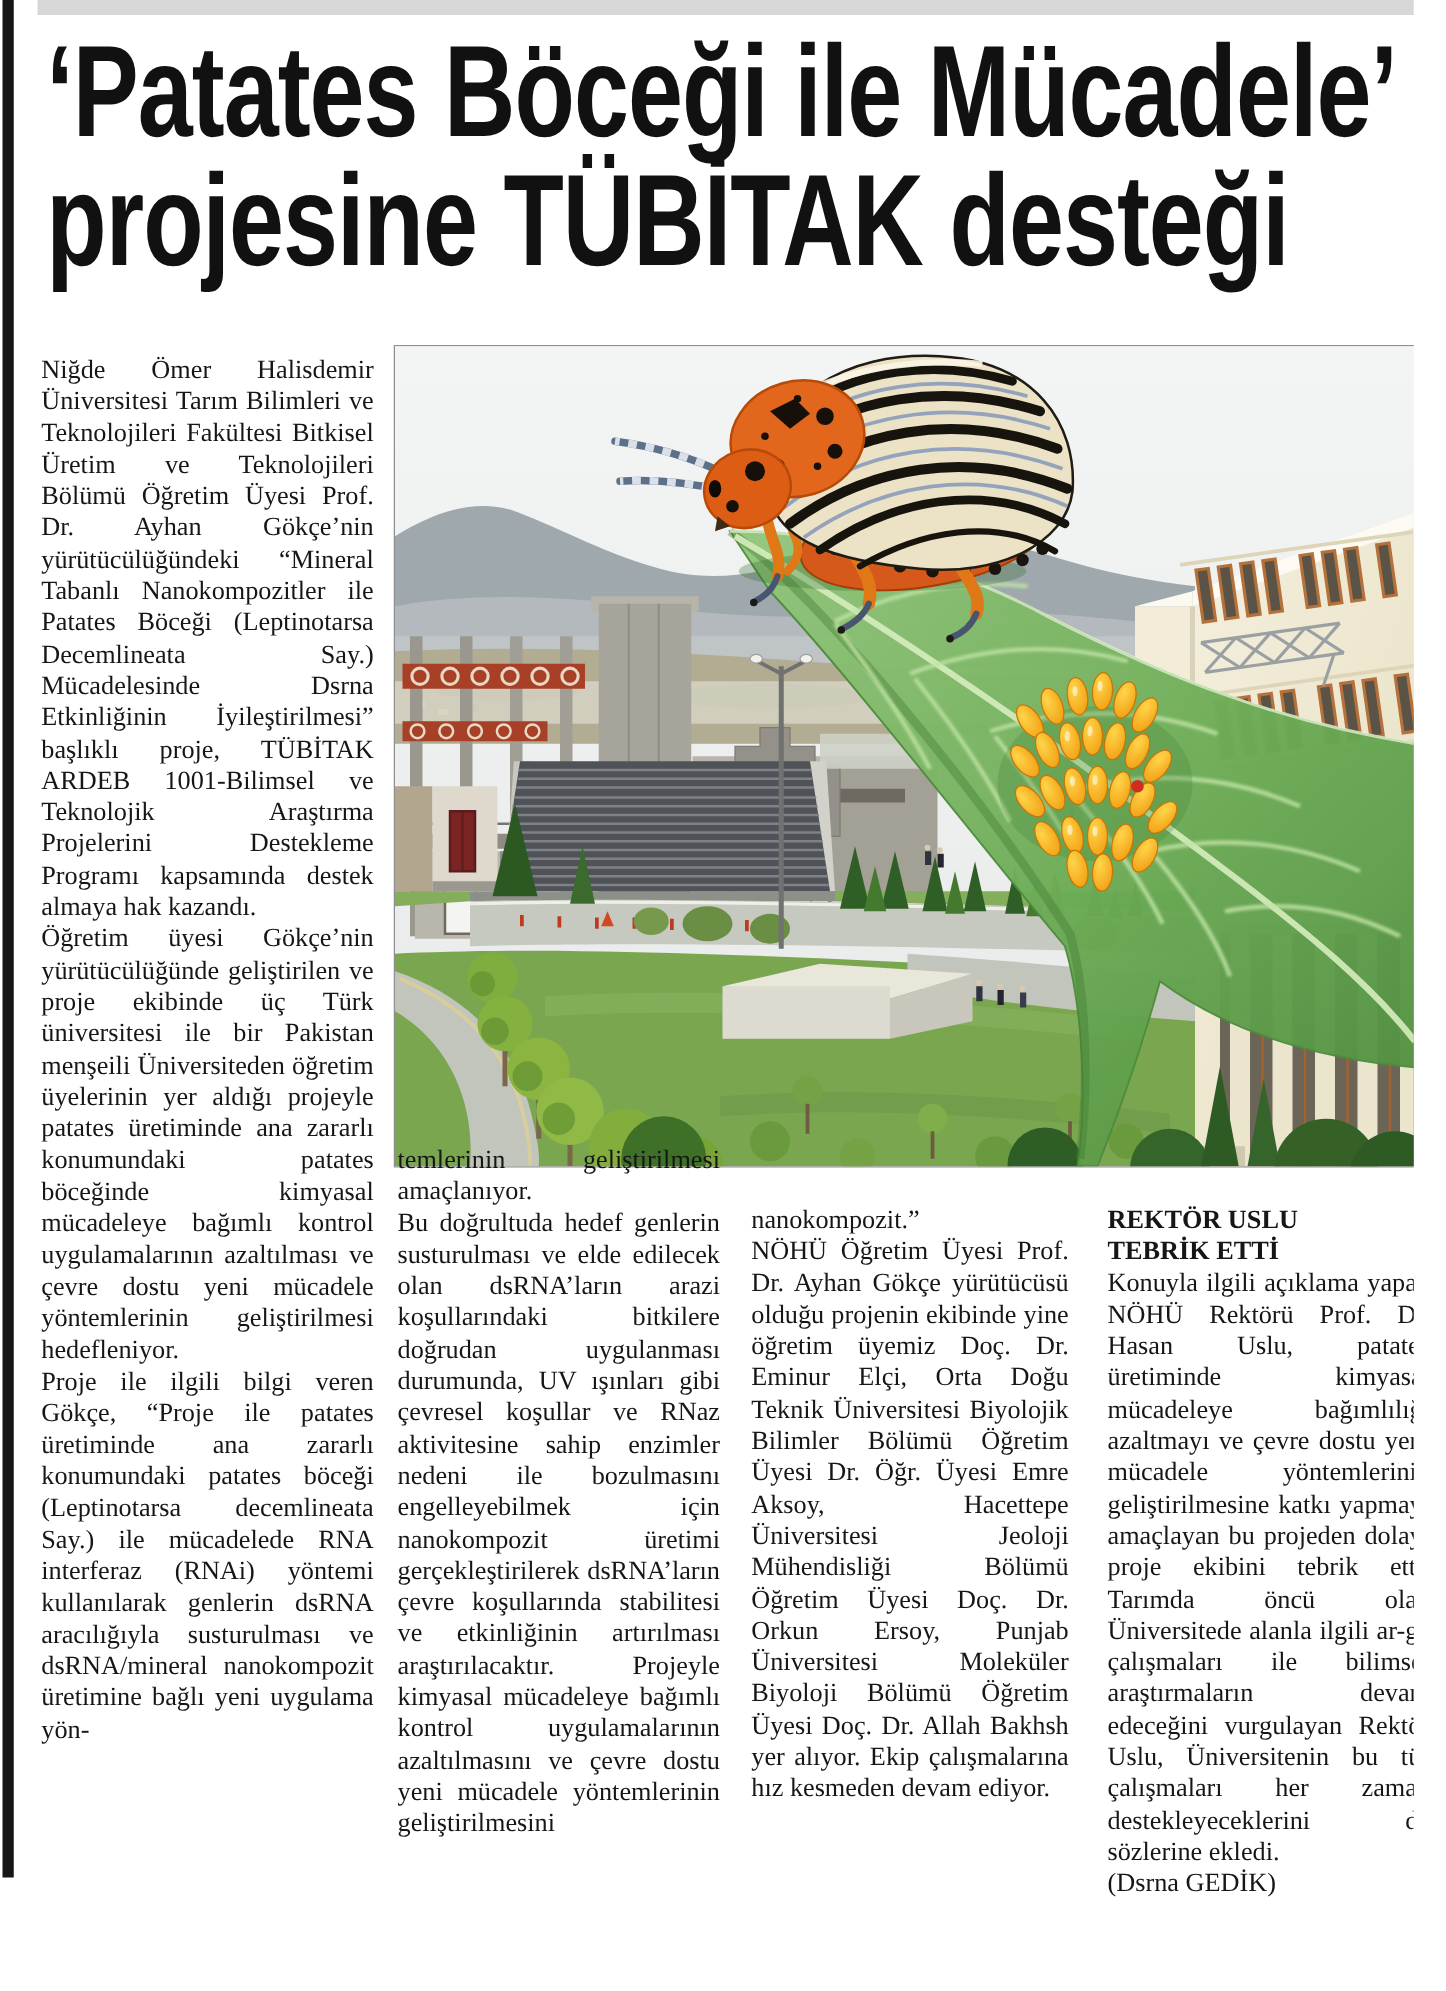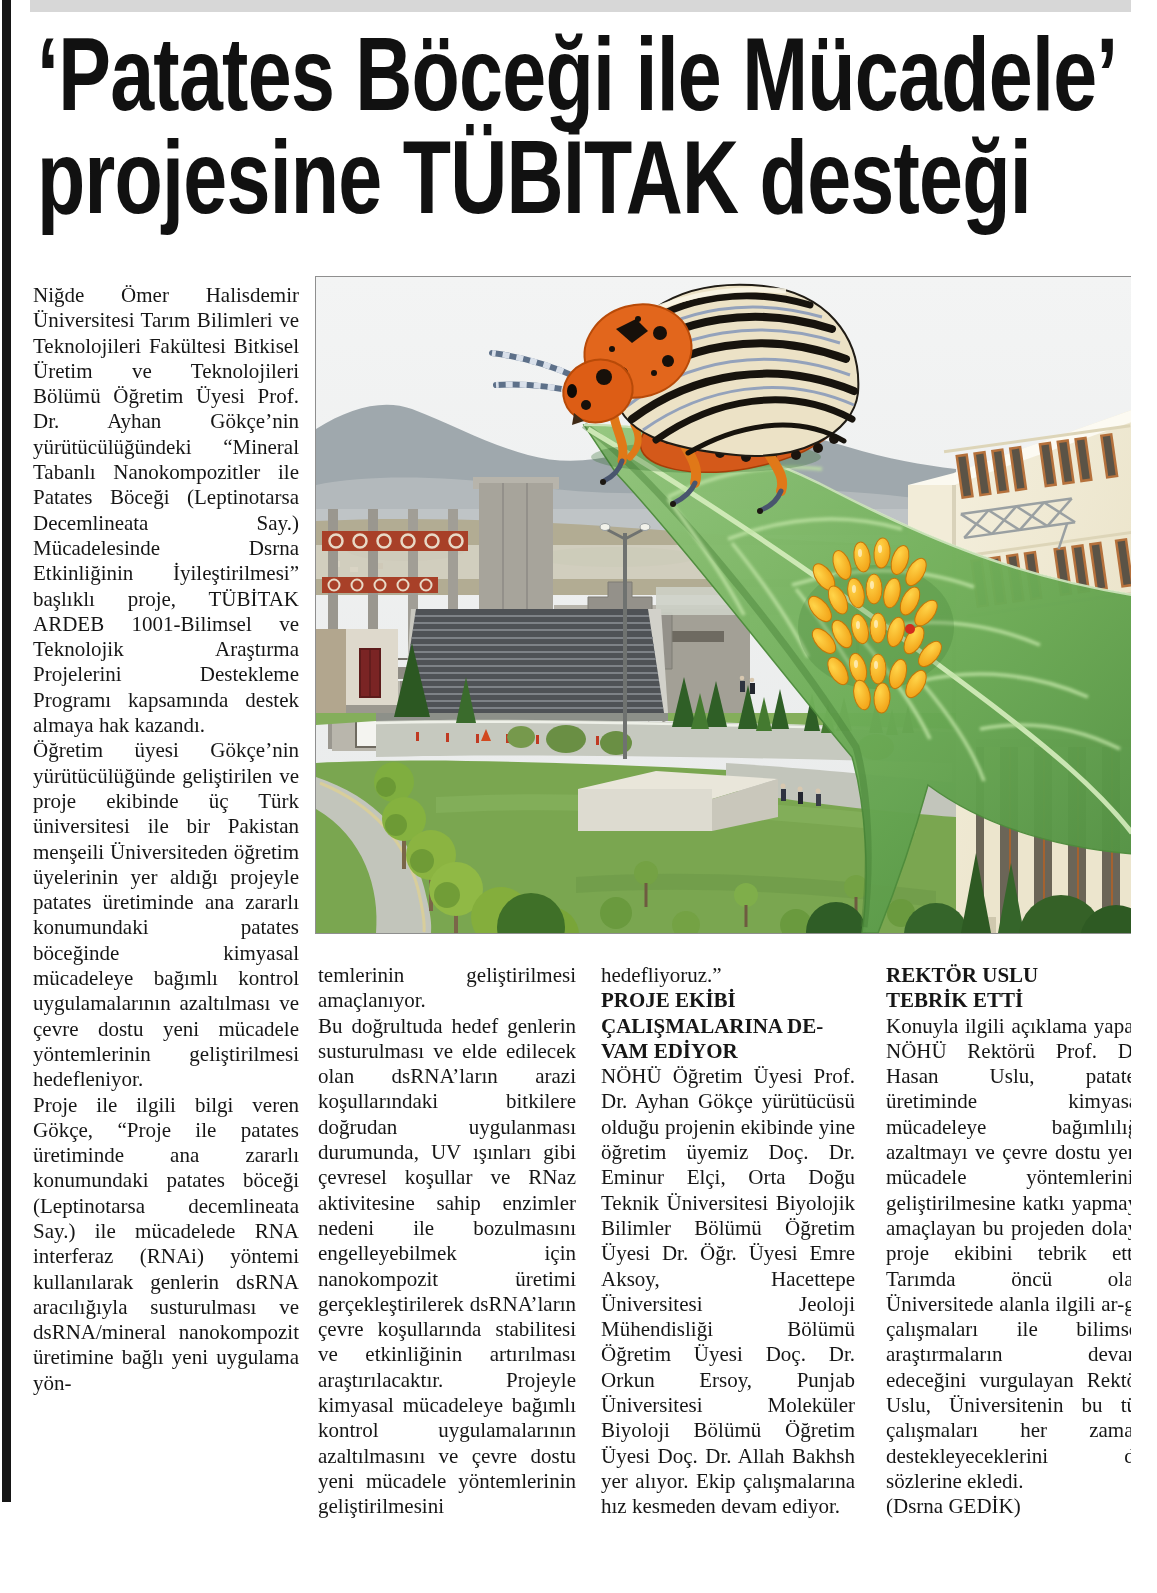"temlerinin geliştirilmesi amaçlanıyor." #col2 { top: 963px -> 915px }
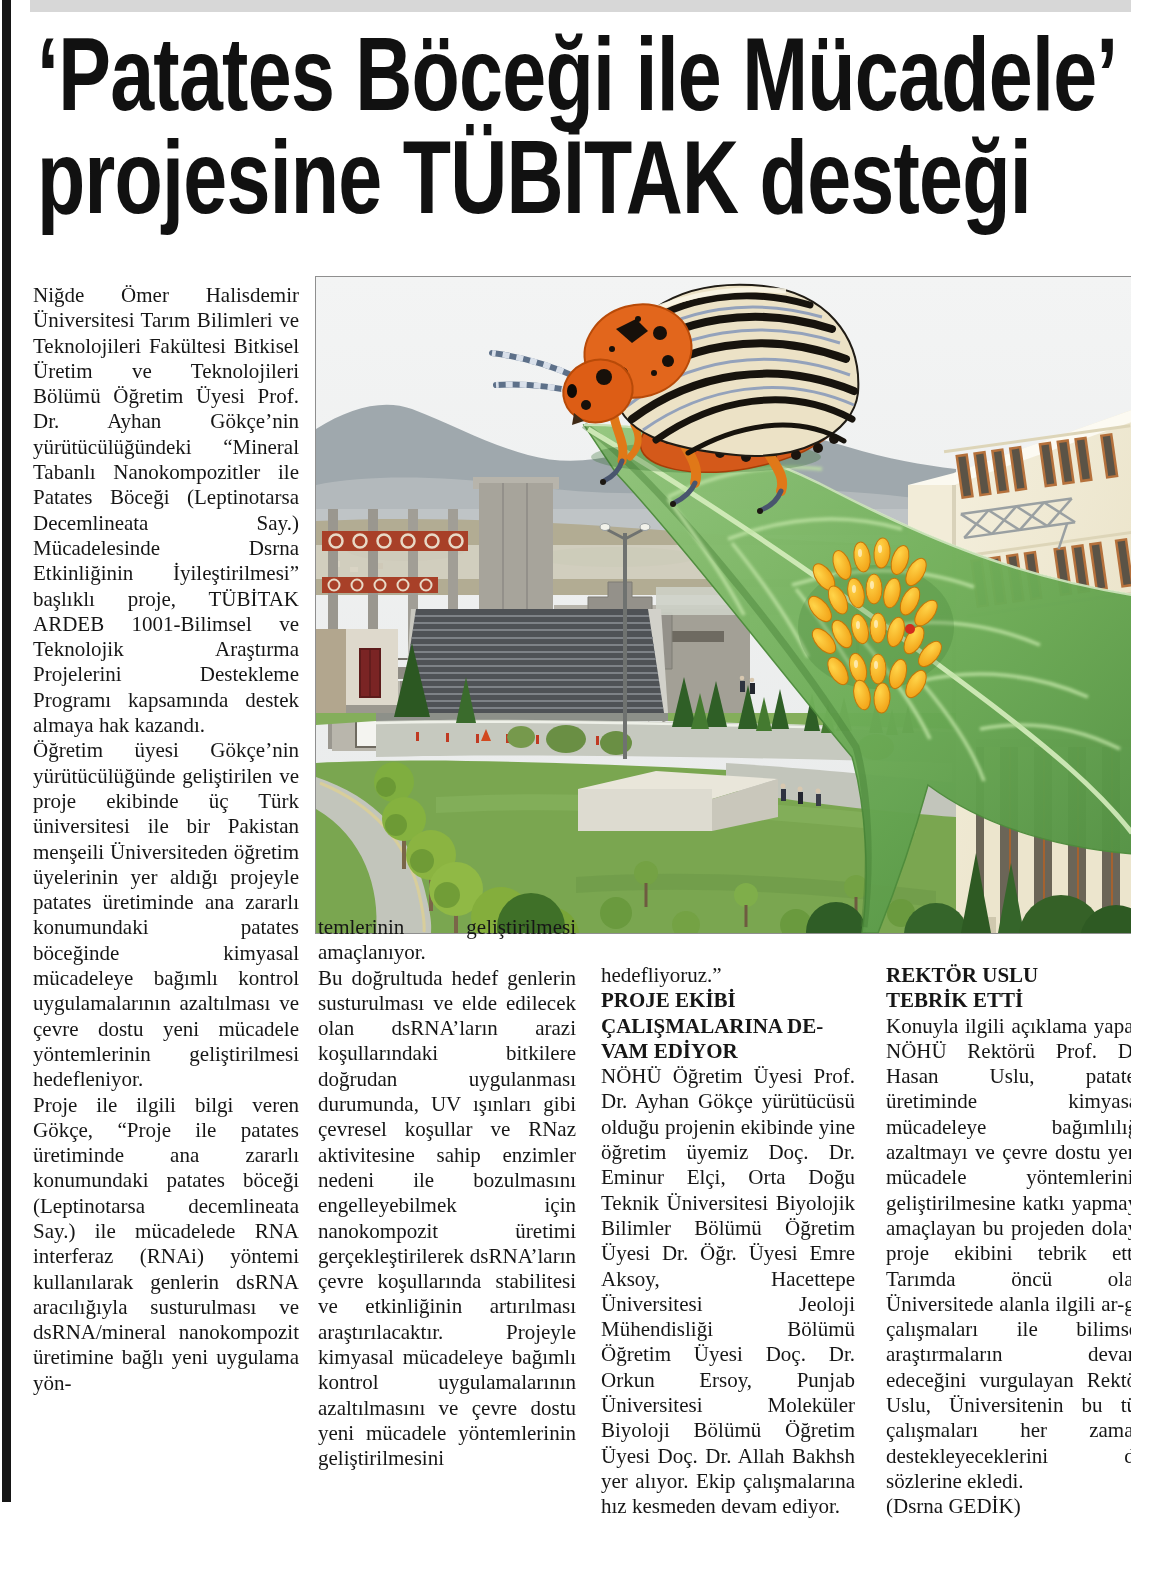"hedefliyoruz.”" p { text: hedefliyoruz -> nanokompozit }
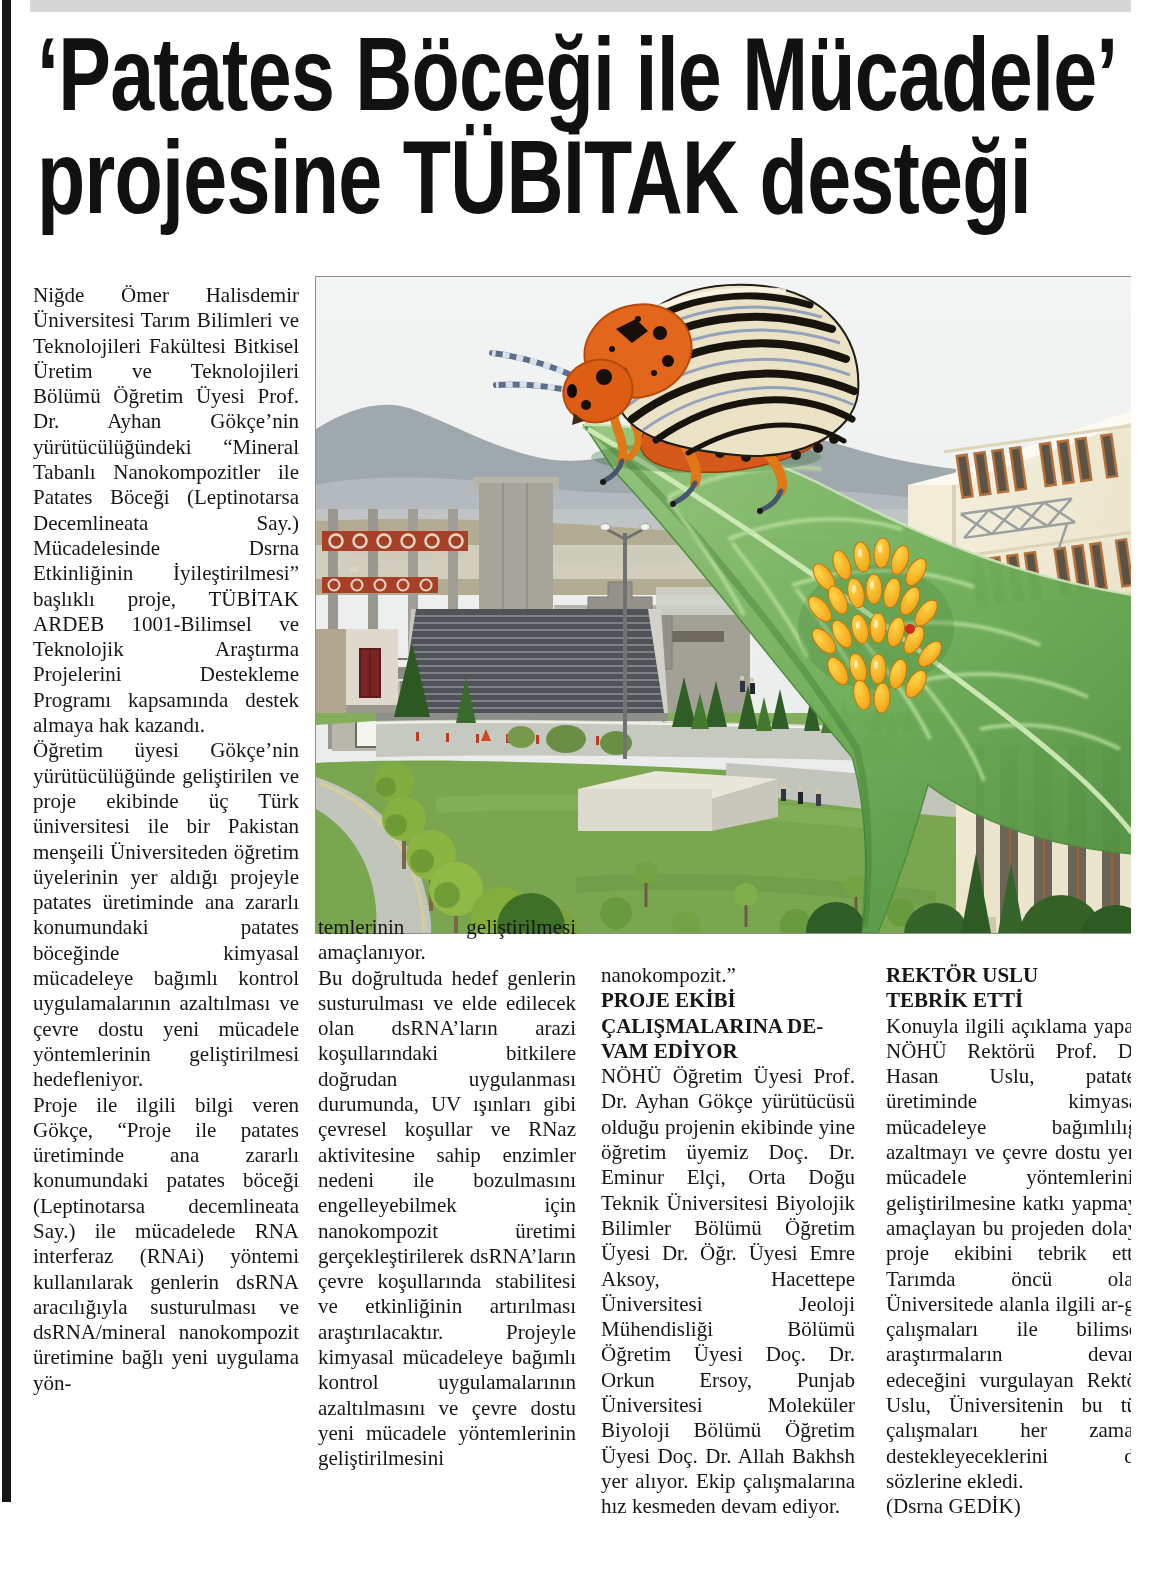"PROJE EKİBİ" p.subhead { html: <p>PROJE EKİBİ ÇALIŞMALARINA DE- VAM EDİYOR</p> -> none }
